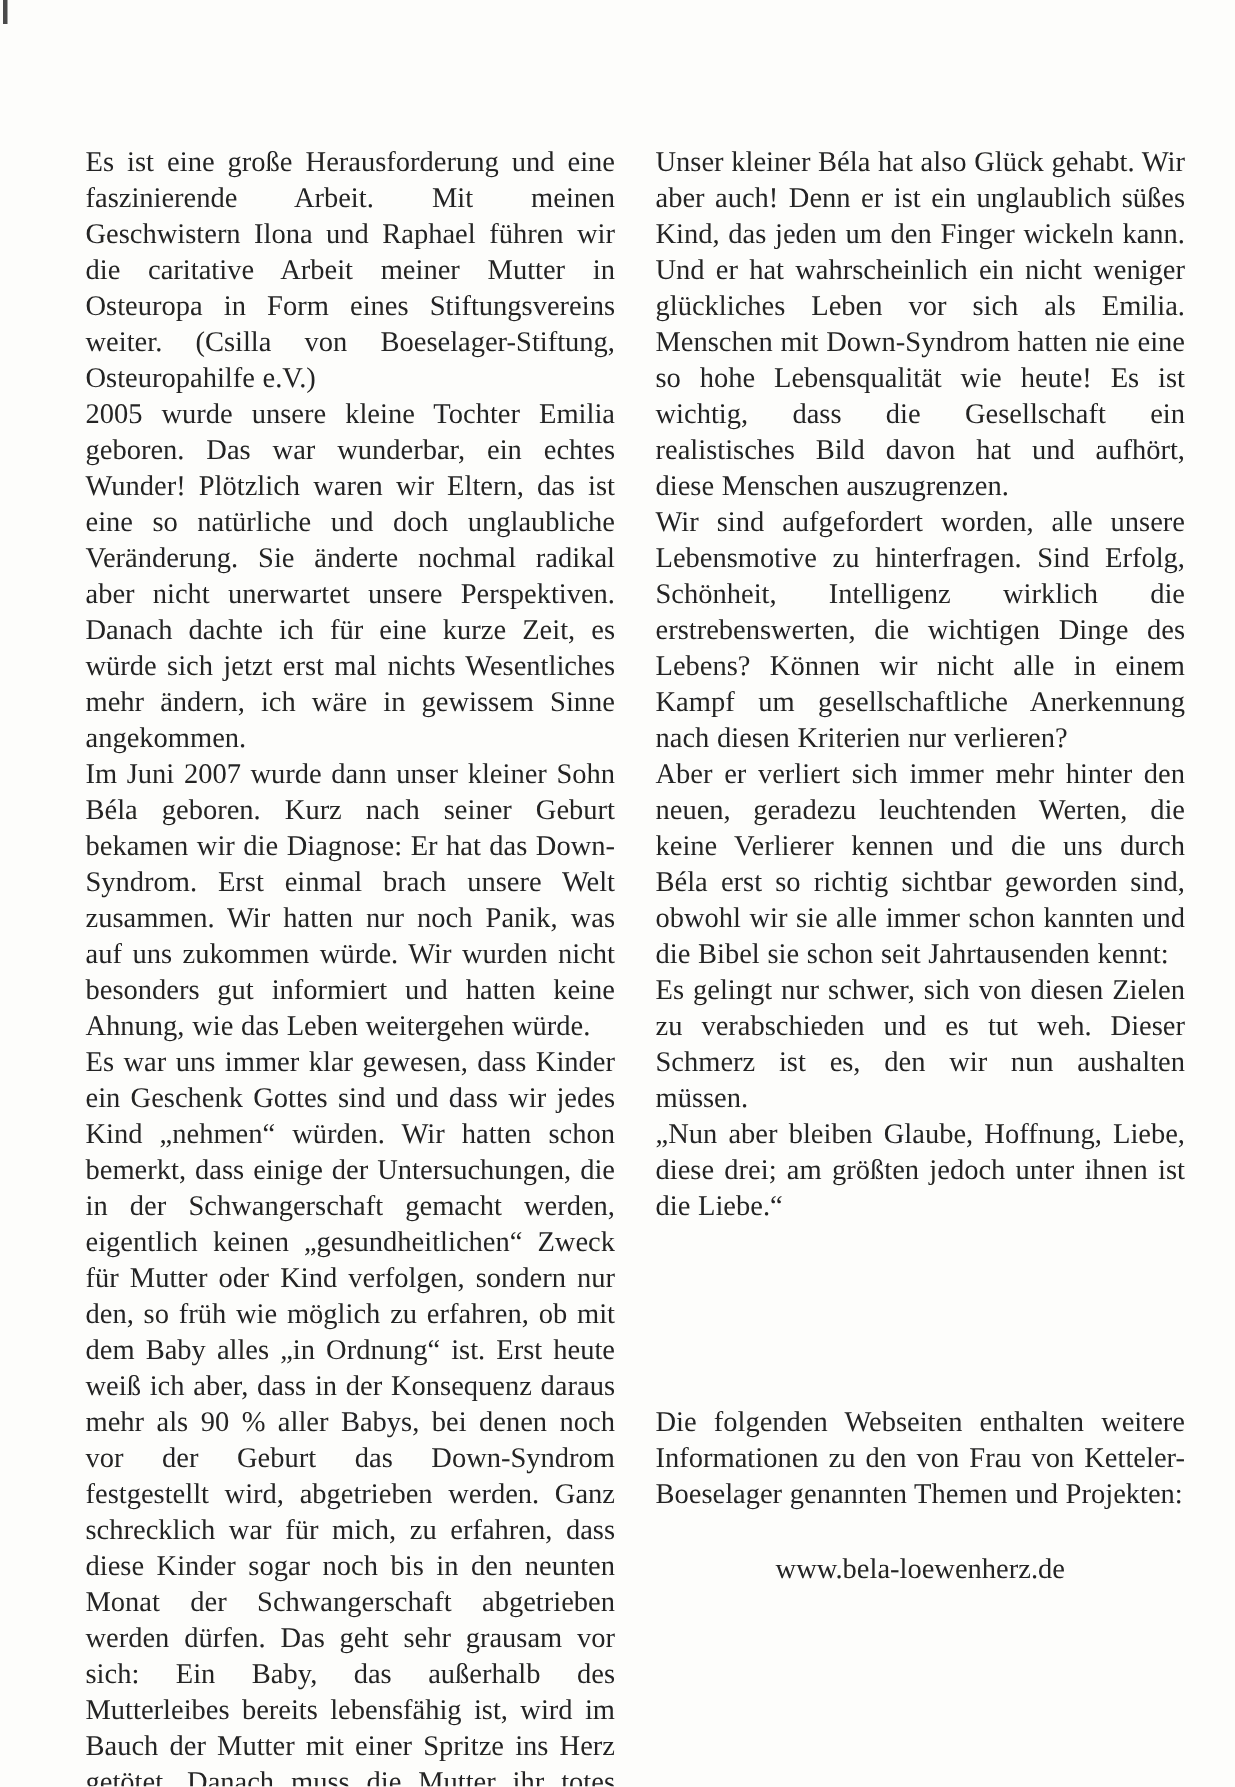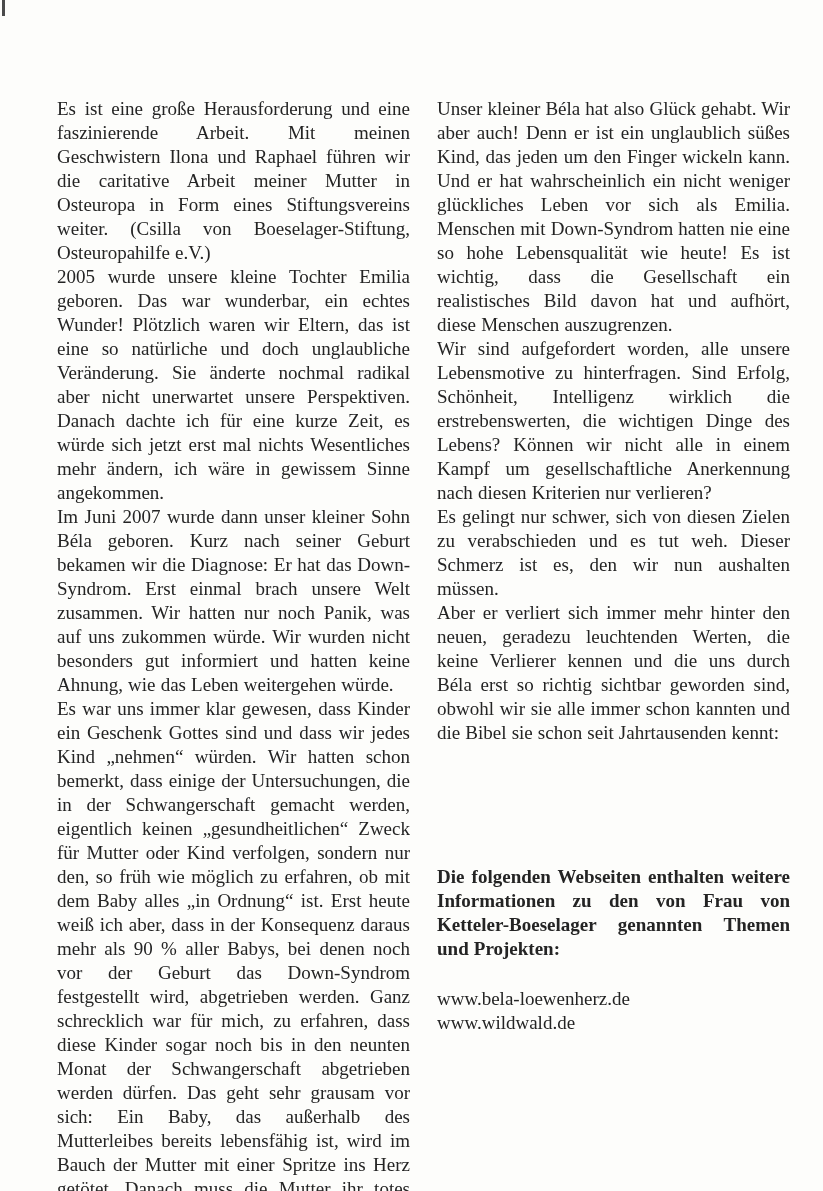"Es gelingt nur schwer, sich" p { order: before "Aber er verliert sich immer" -> after "Aber er verliert sich immer" }
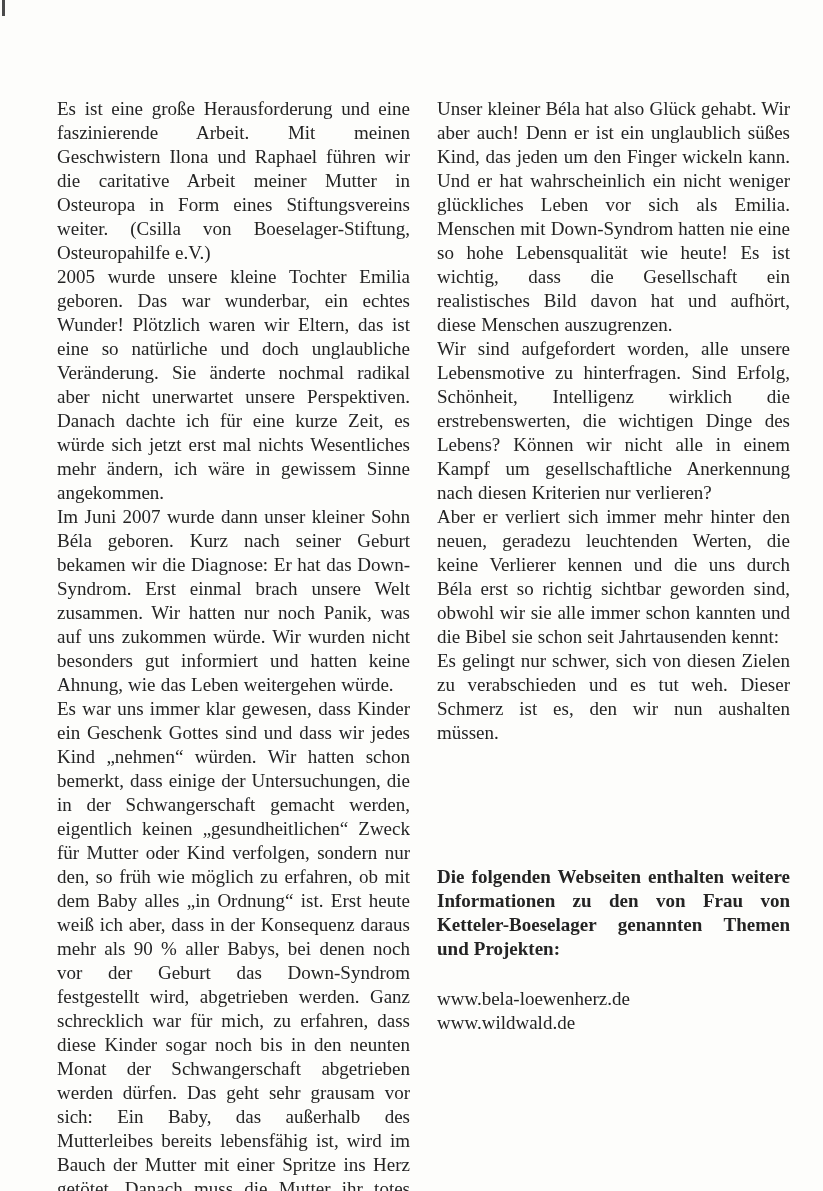"„Nun aber bleiben Glaube, Hoffnung," p { html: none -> <p>„Nun aber bleiben Glaube, Hoffnung, Liebe, diese drei; am größten jedoch unter ihnen ist die Liebe.“</p> }
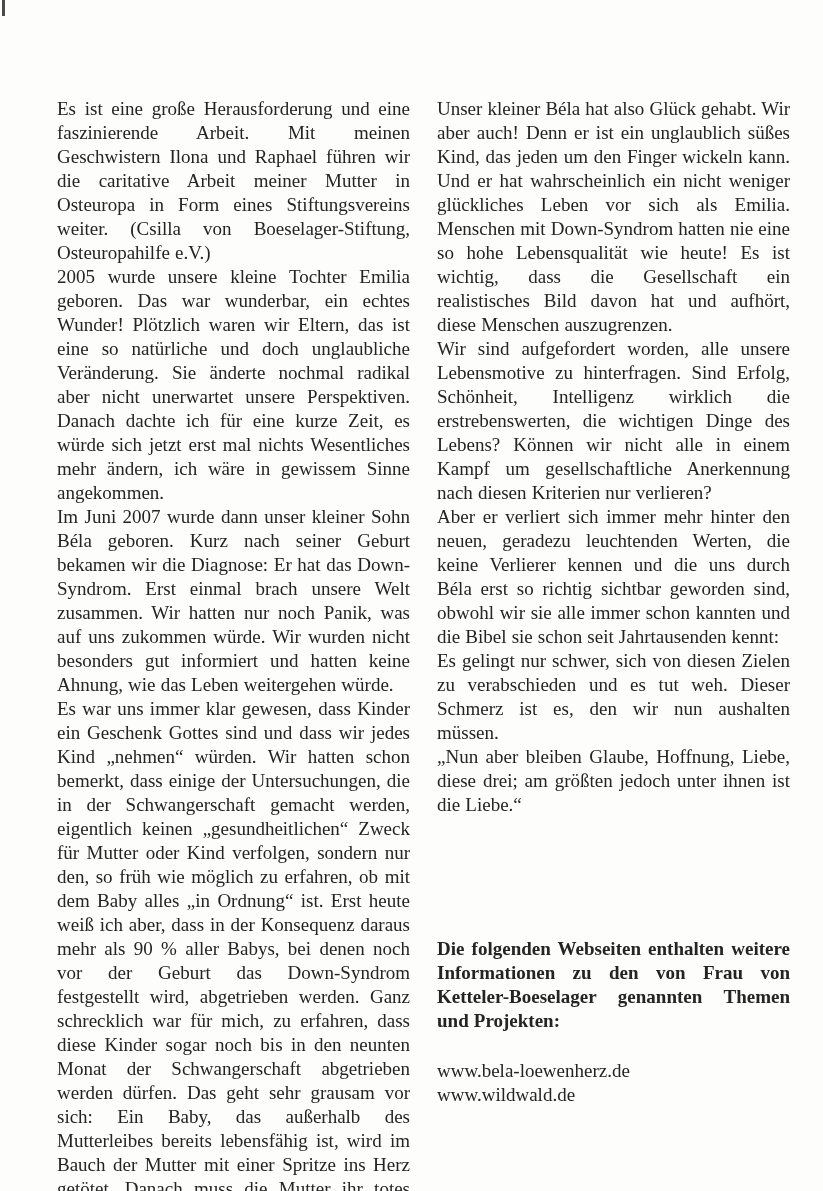"Die folgenden Webseiten enthalten" .footer-intro { font-weight: bold -> none }
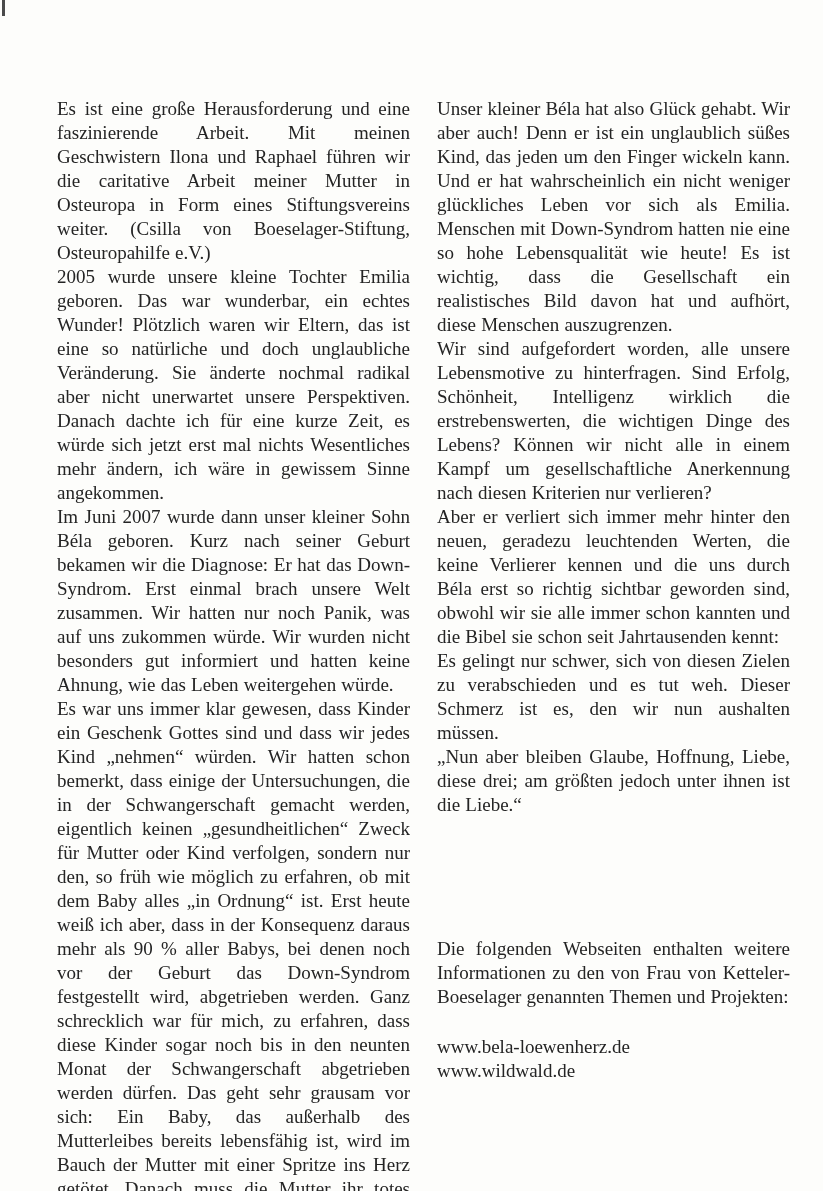"www.bela-loewenherz.de" .websites p { text-align: left -> center }
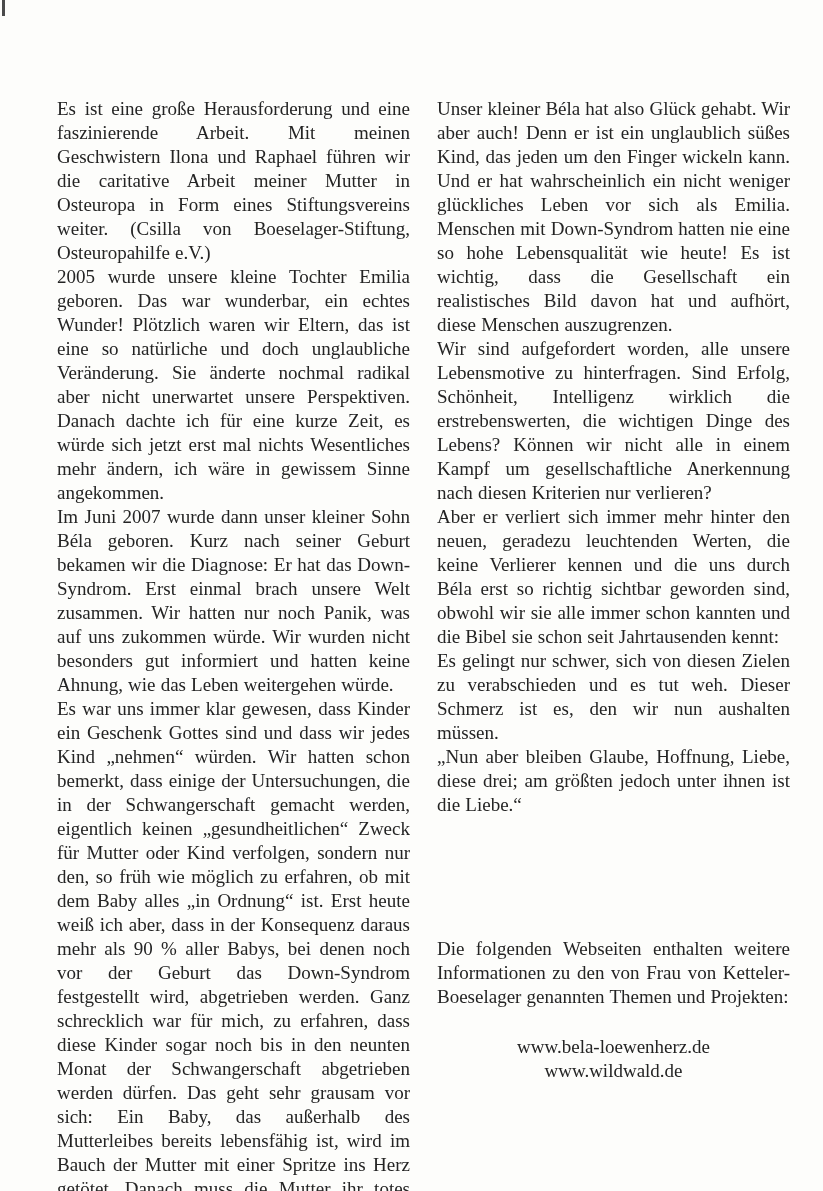"www.wildwald.de" p { html: <p>www.wildwald.de</p> -> none }
